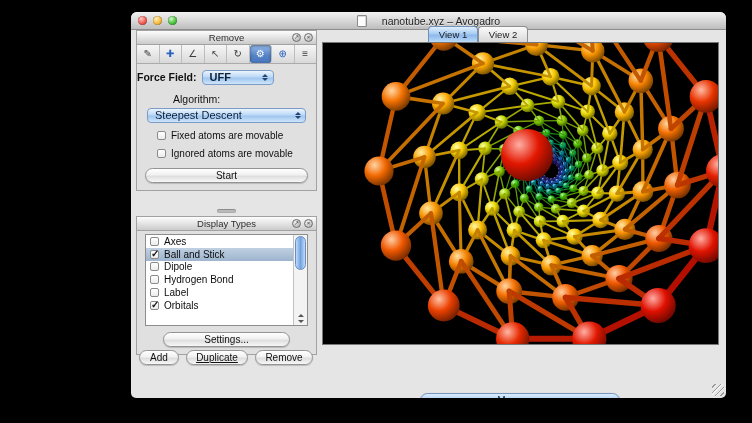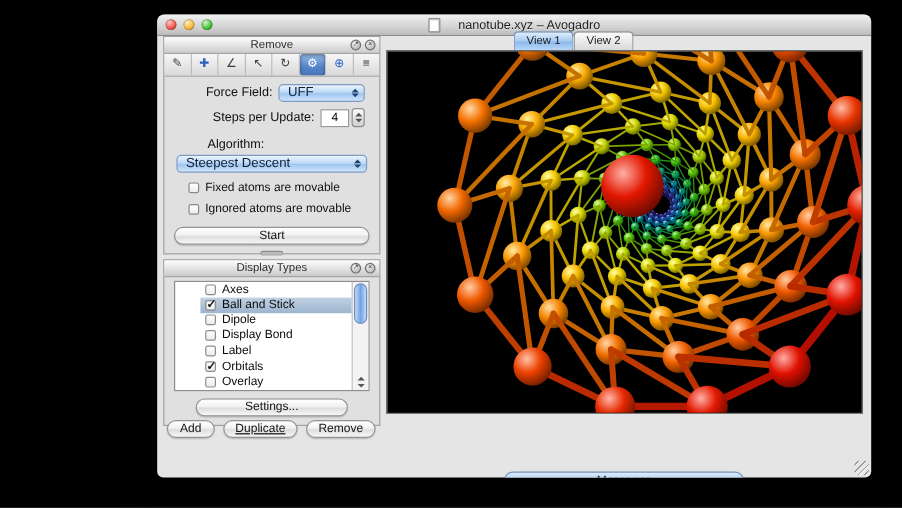"Force Field:" .form-row { font-weight: none -> bold; justify-content: flex-end -> flex-start }
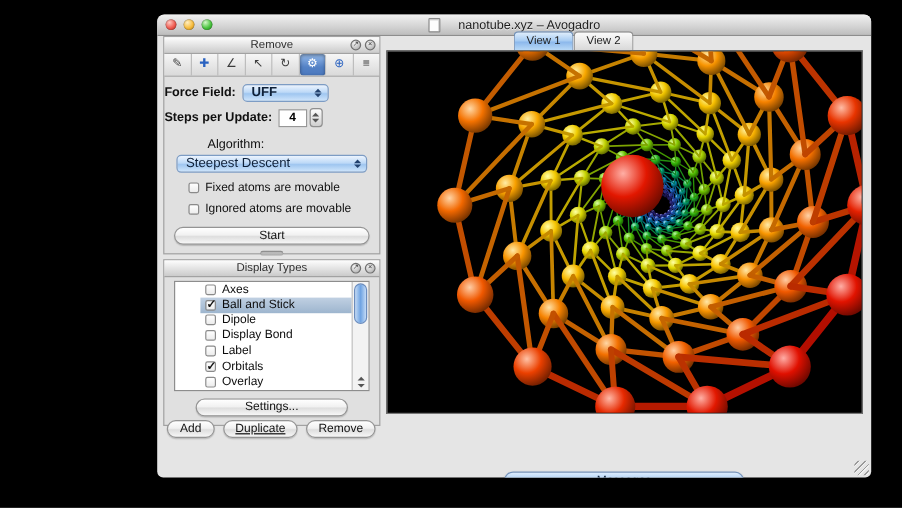"Steps per Update:" div.form-row { html: <div> <span>Steps per Update:</span> <span> <span>4</span> <span> <span></span> <span></span> </span> </span> </div> -> none }
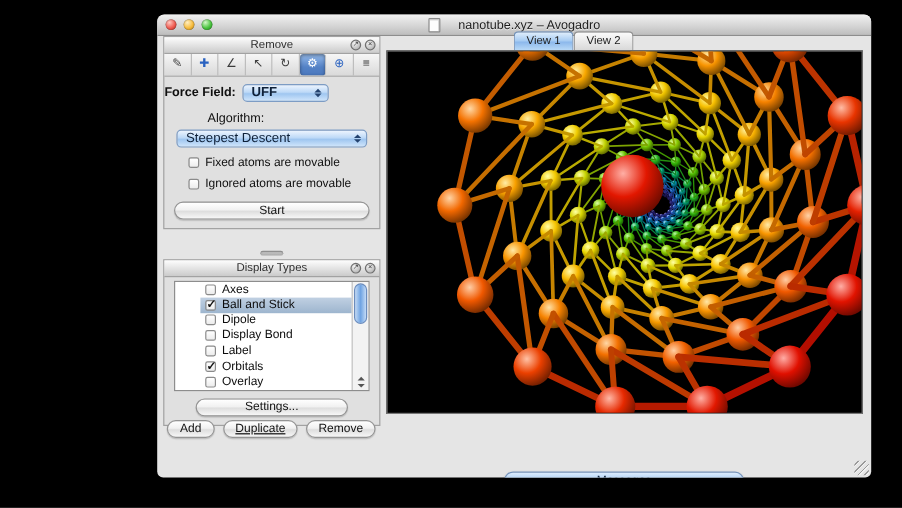"Axes" .list-row { margin-left: 21px -> none }
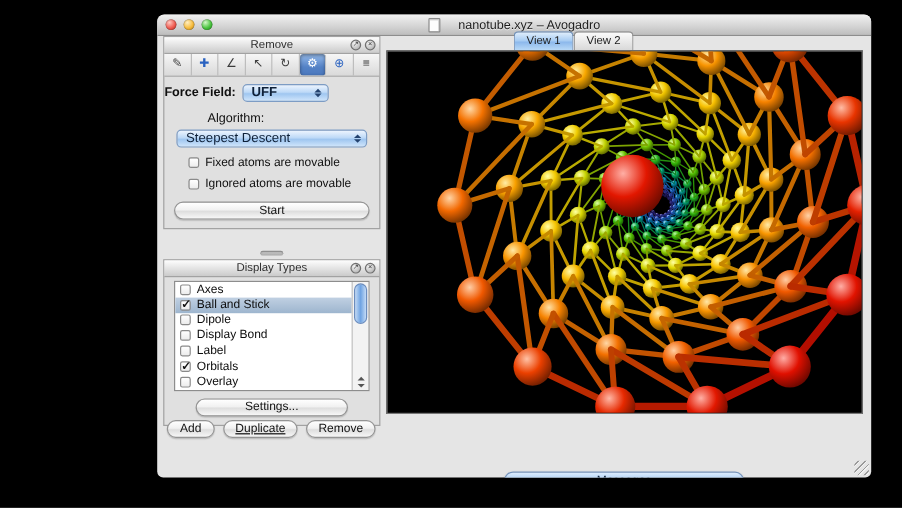"Display Bond" span { text: Display -> Hydrogen }
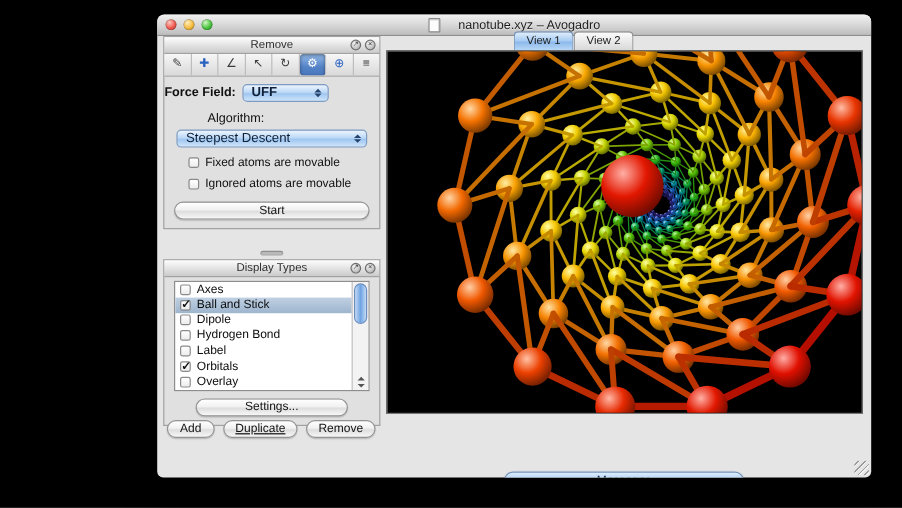"Overlay" div.list-row { html: <div> <span></span> <span>Overlay</span> </div> -> none }
